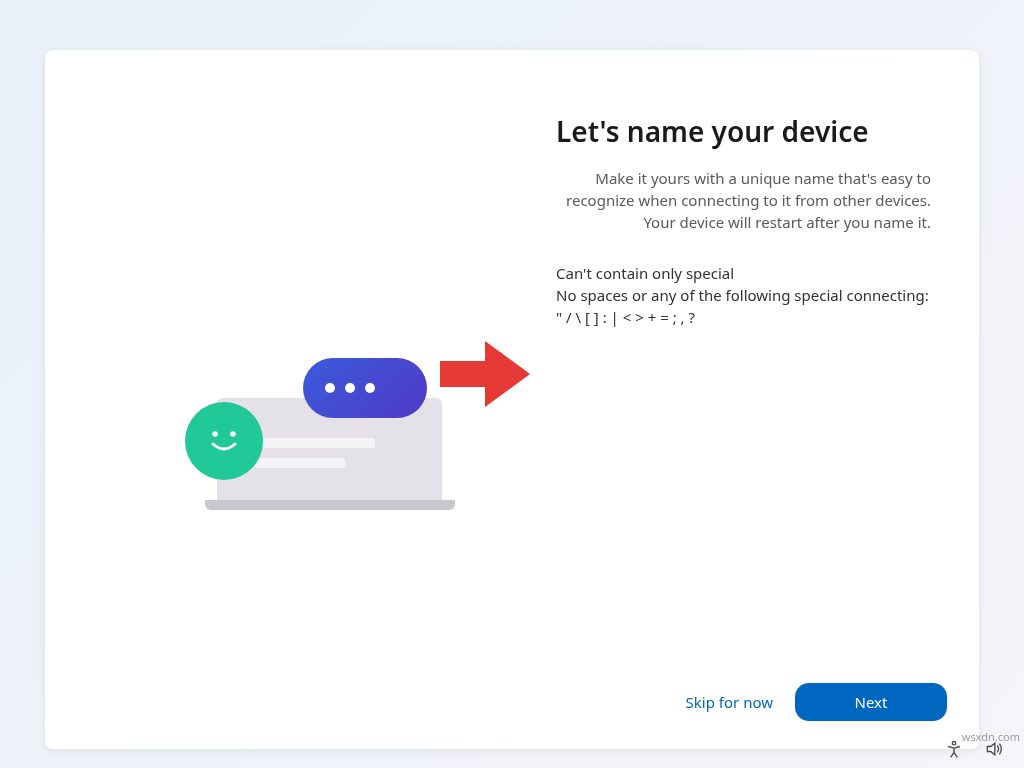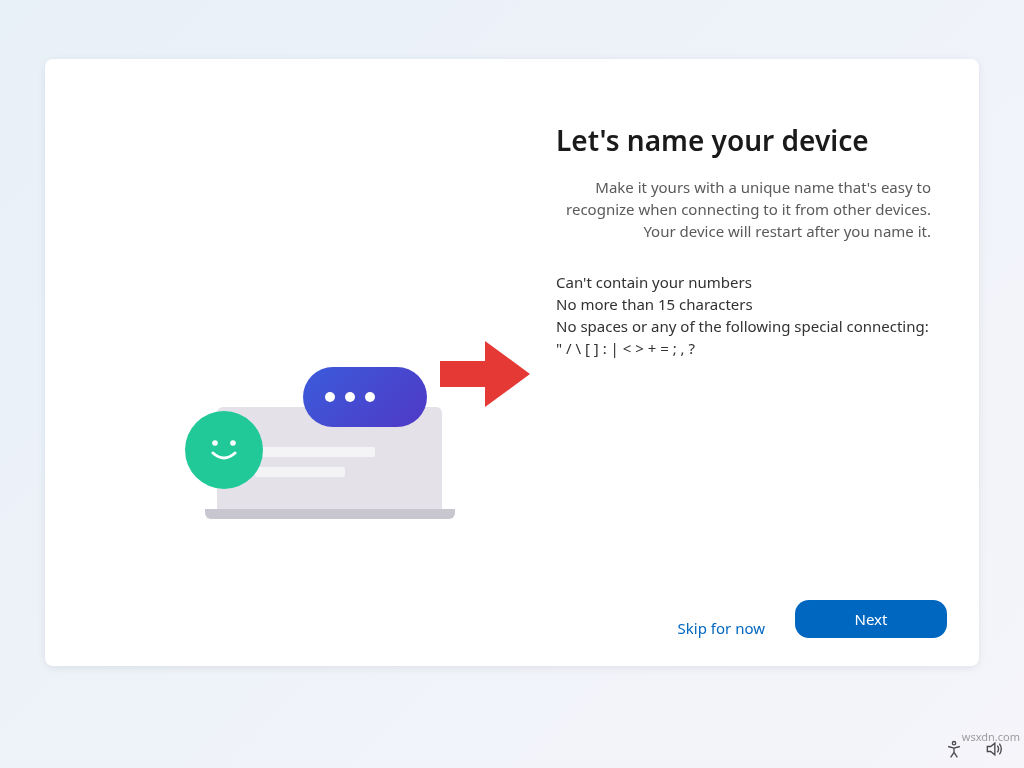"Let's name your device" .card { height: 607px -> 699px; top: 59px -> 50px }
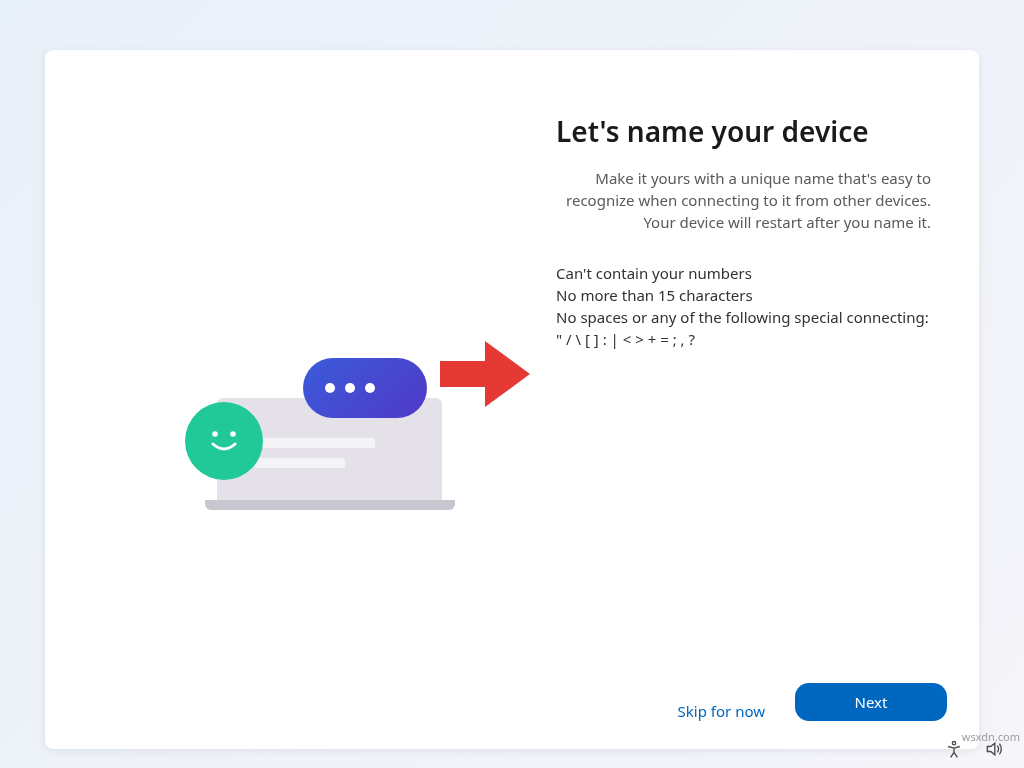"Can't contain your numbers" div { text: your numbers -> only special }
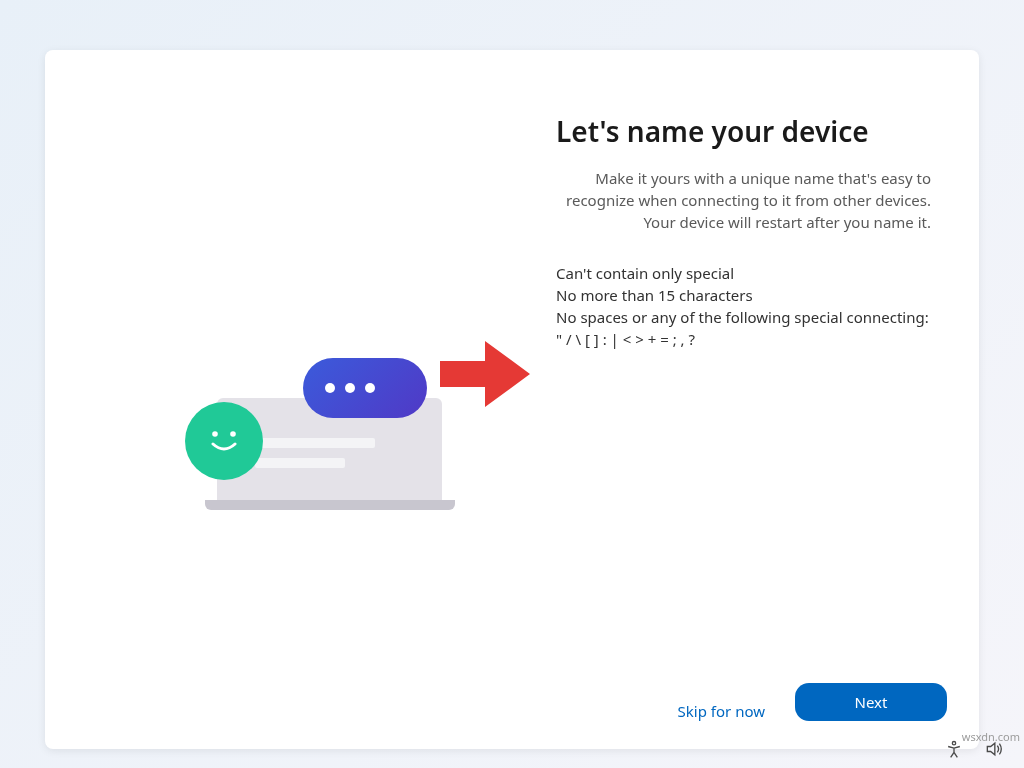"No more than 15 characters" div { html: <div>No more than 15 characters</div> -> none }
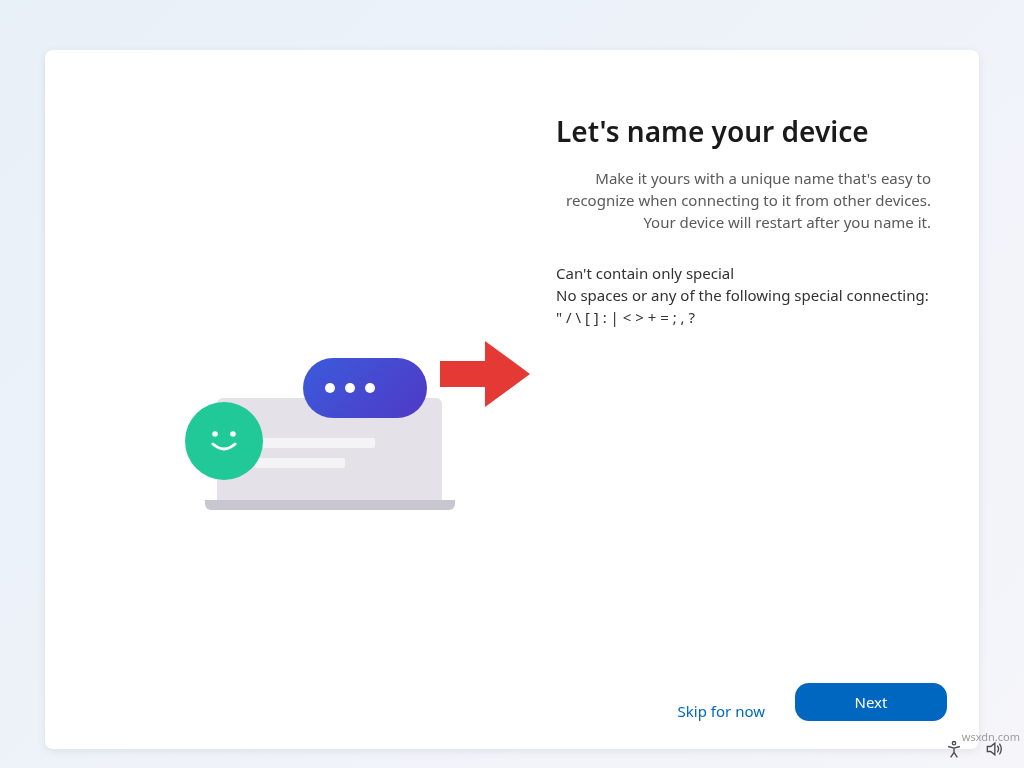"Skip for now" .button-row { align-items: flex-end -> center; gap: 30px -> 22px }
